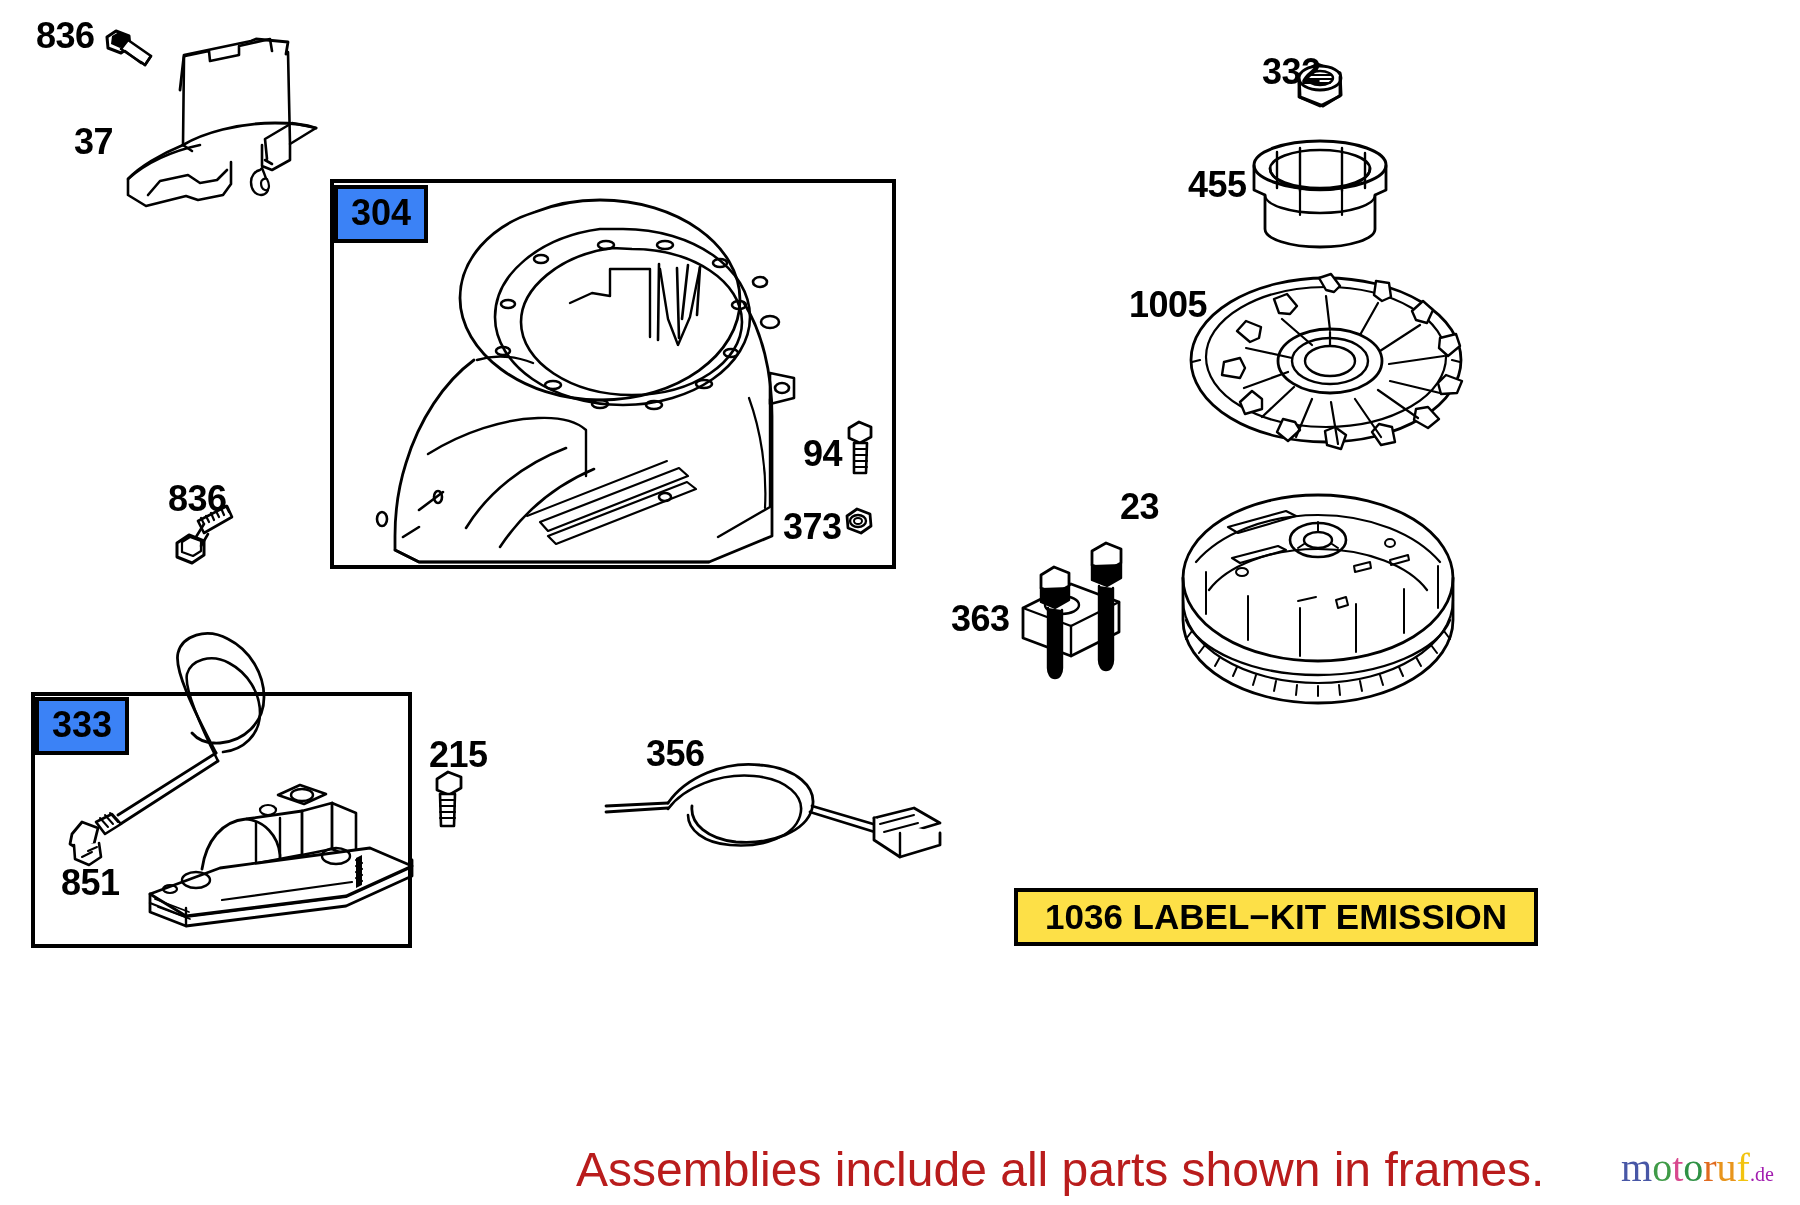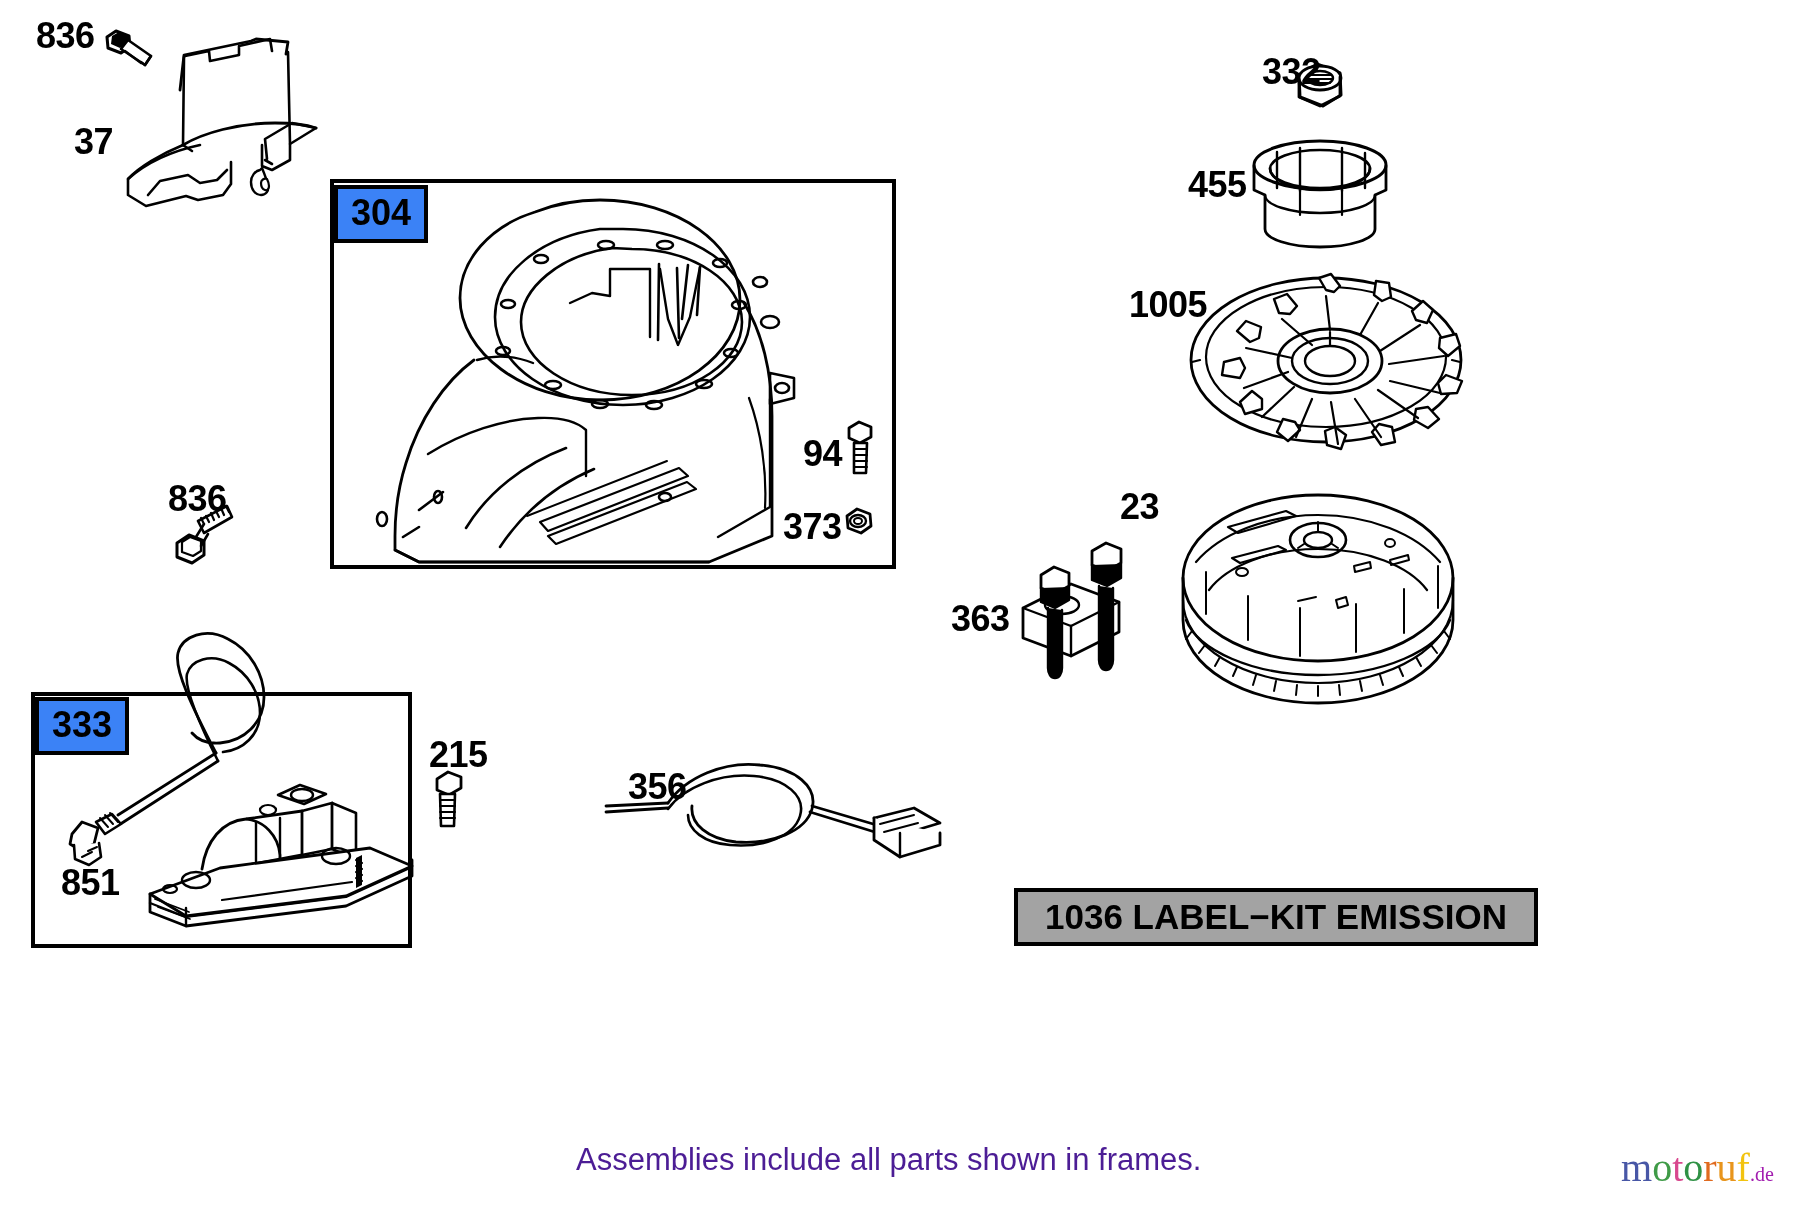"356" div.callout { left: 628px -> 646px; margin-top: 33px -> none }
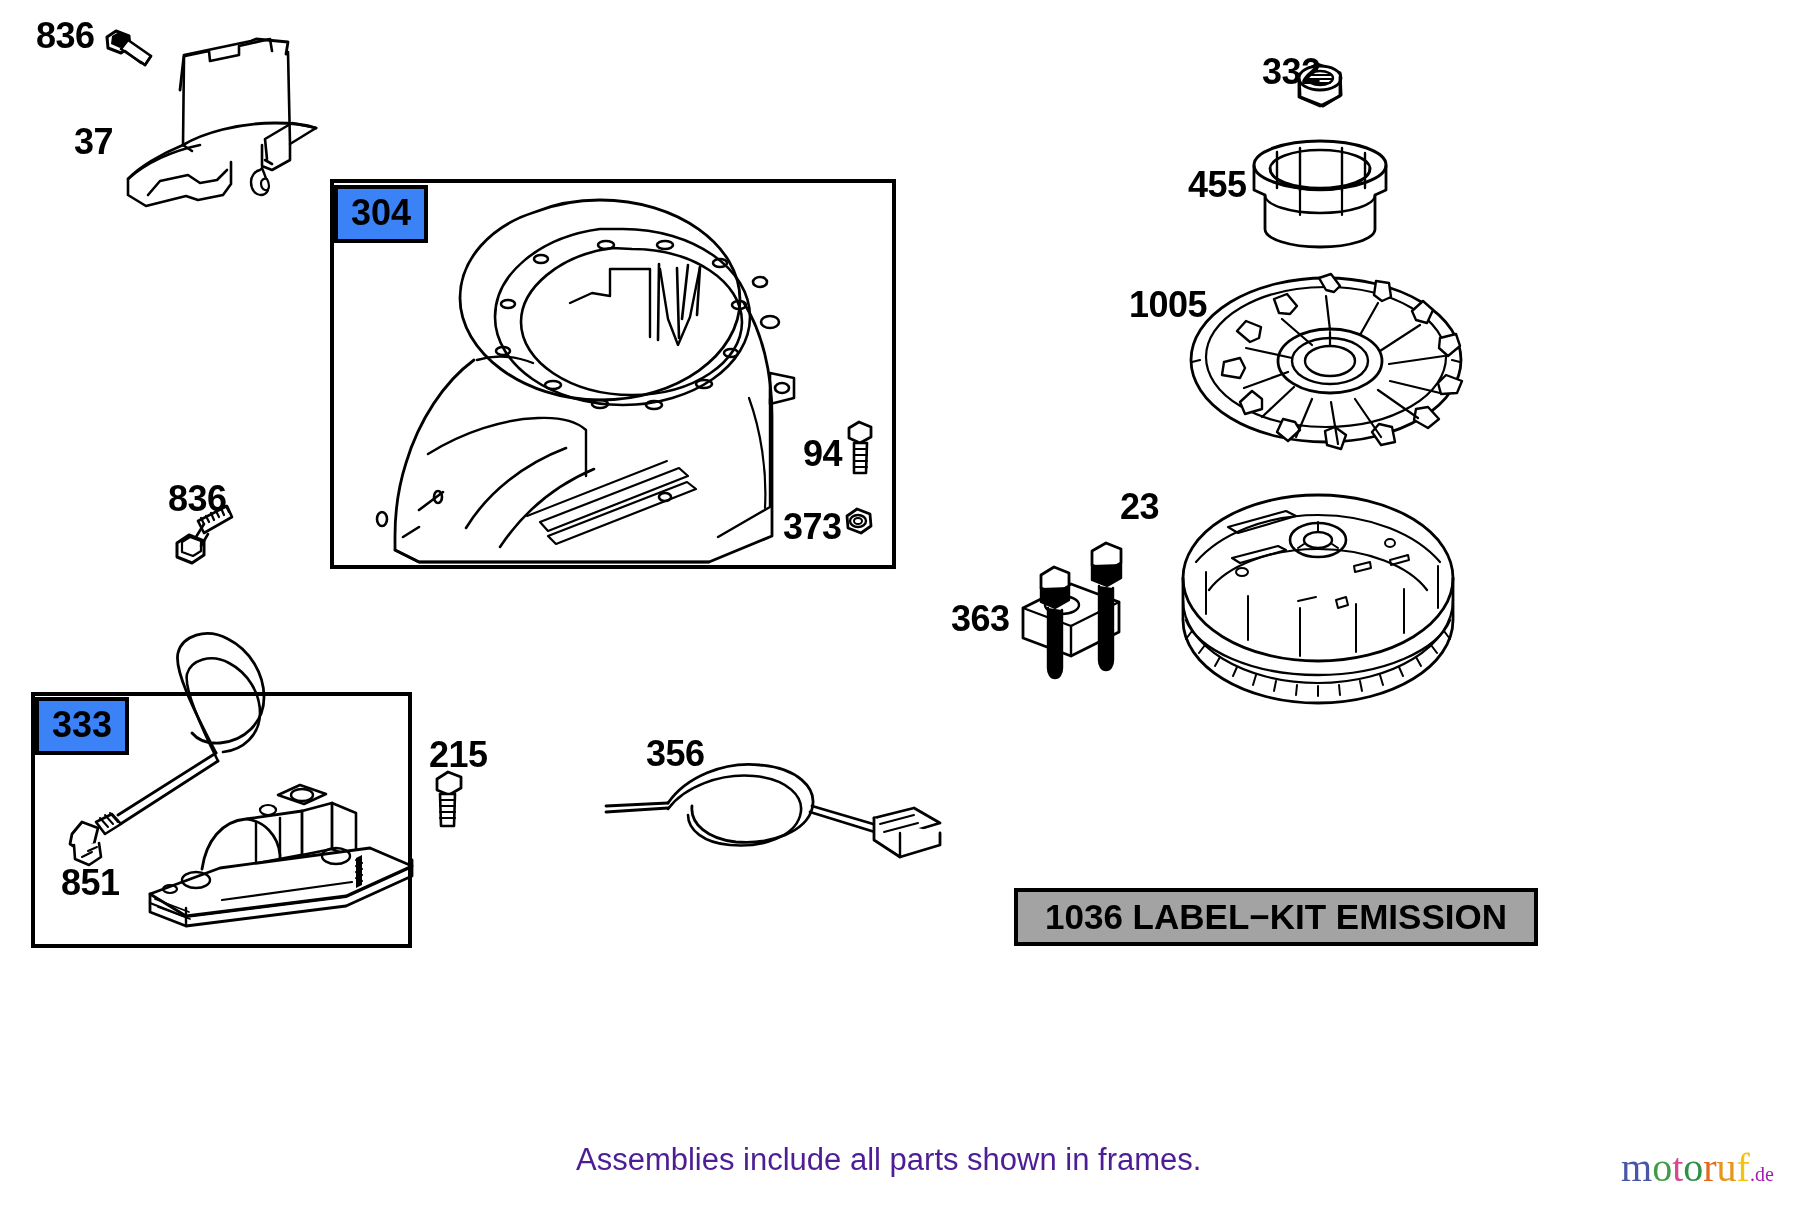"1036 LABEL−KIT EMISSION" .label-kit-box { background: #a3a3a3 -> #fde047 }
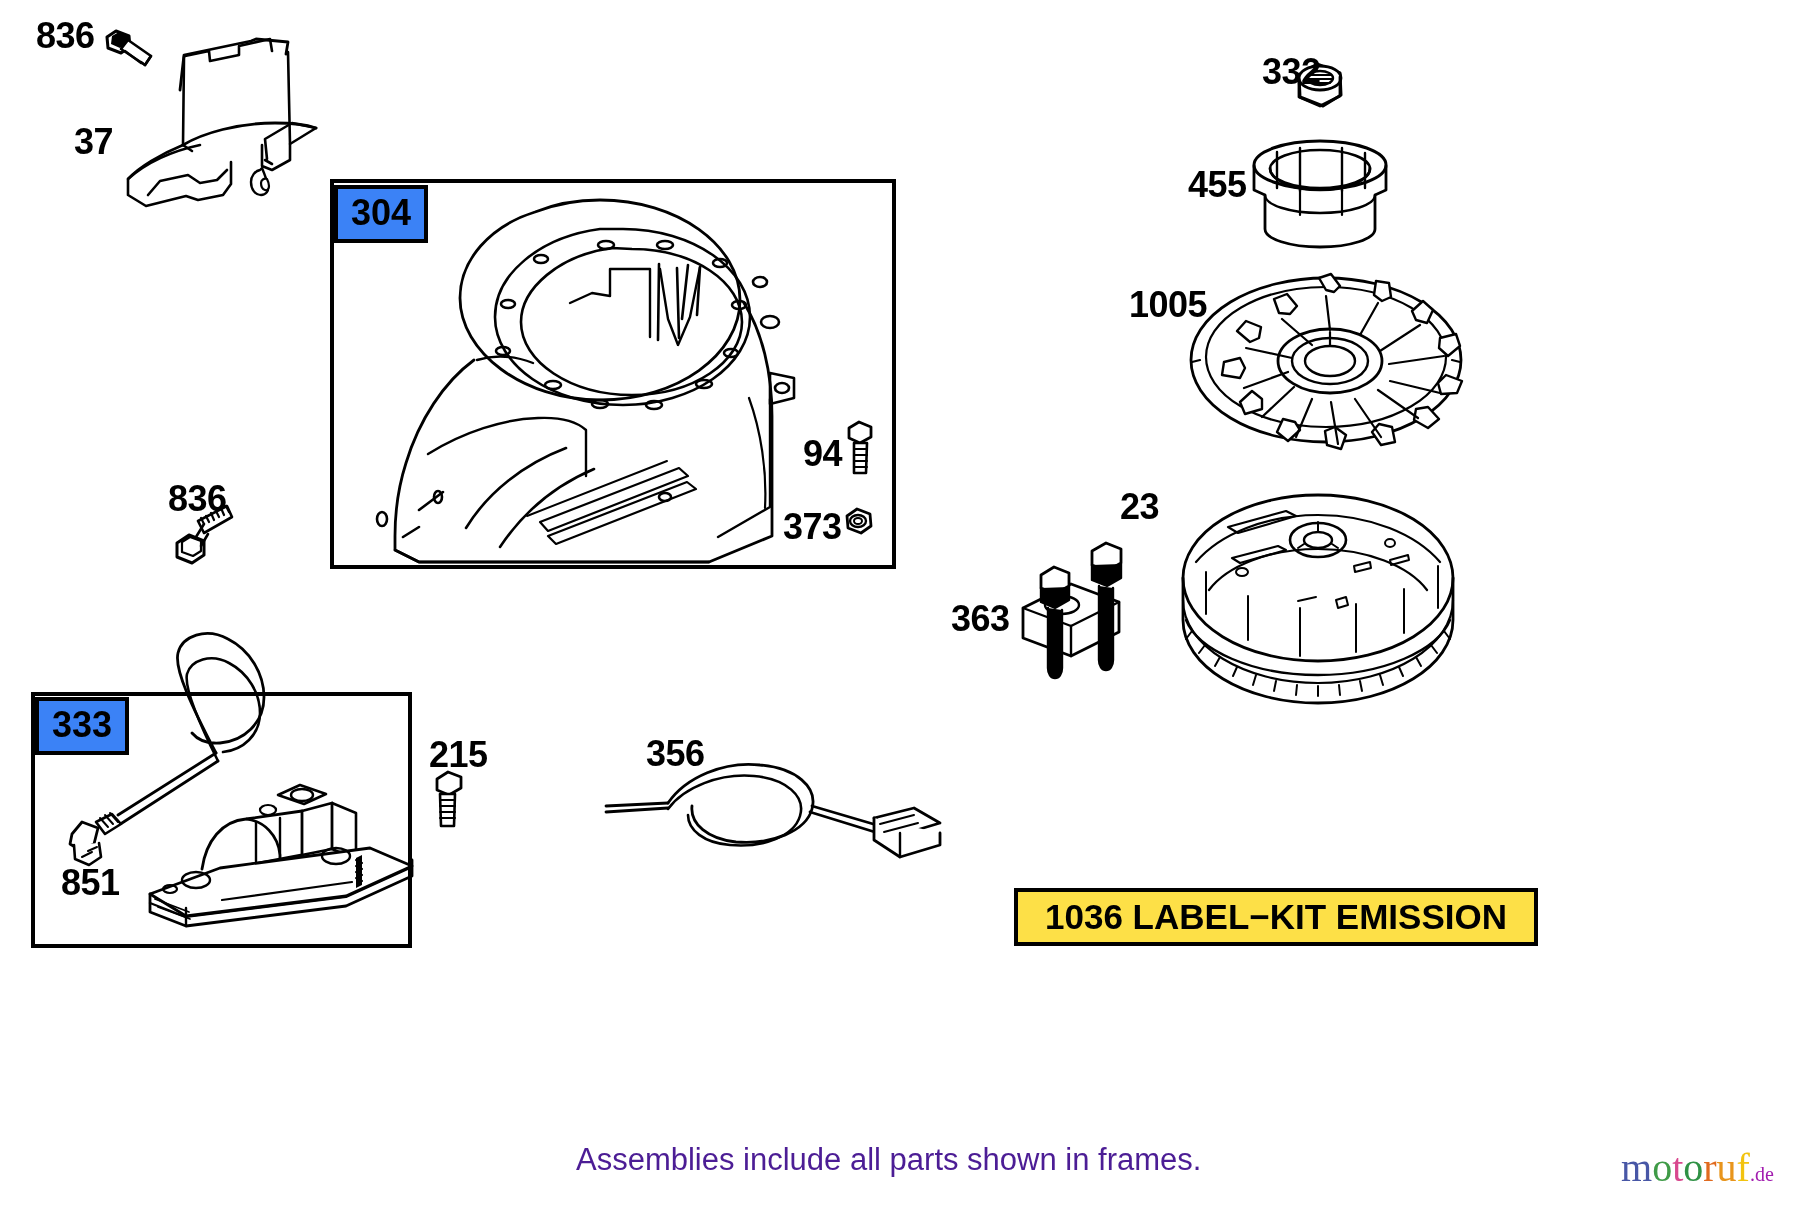"Assemblies include all parts shown" .bottom-caption { color: #4c1d95 -> #b91c1c; font-size: 31px -> 48px }
